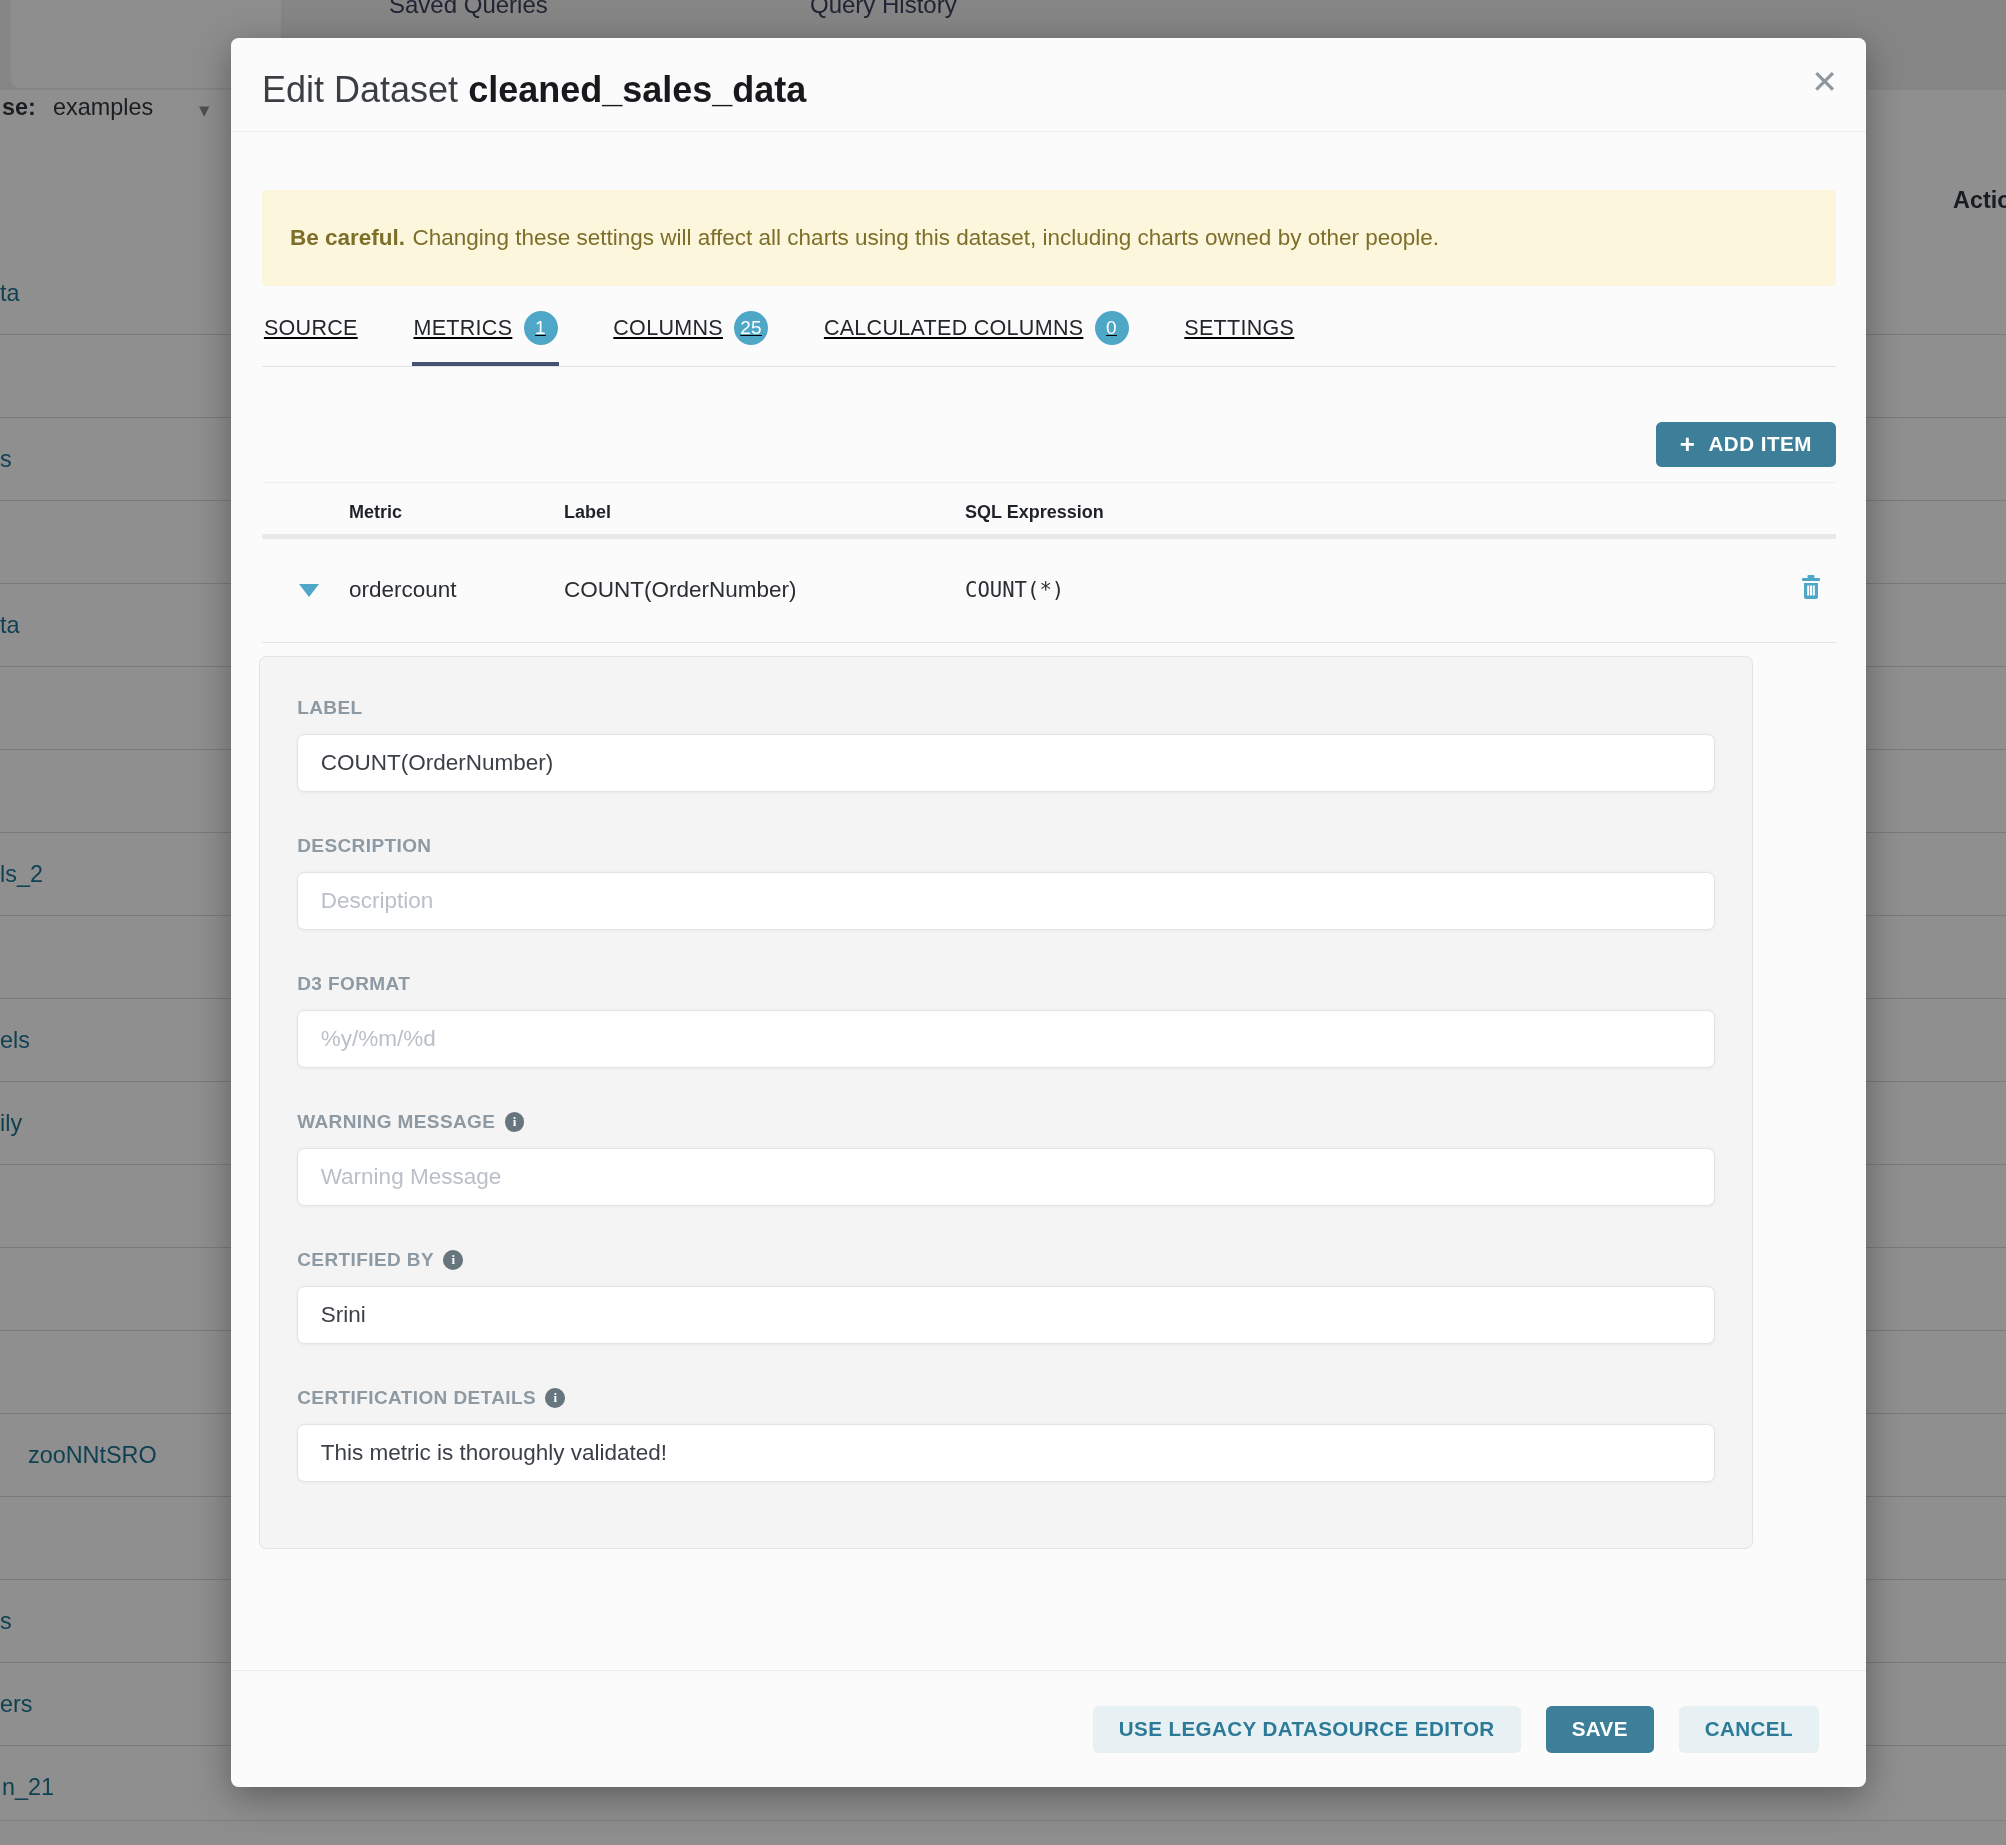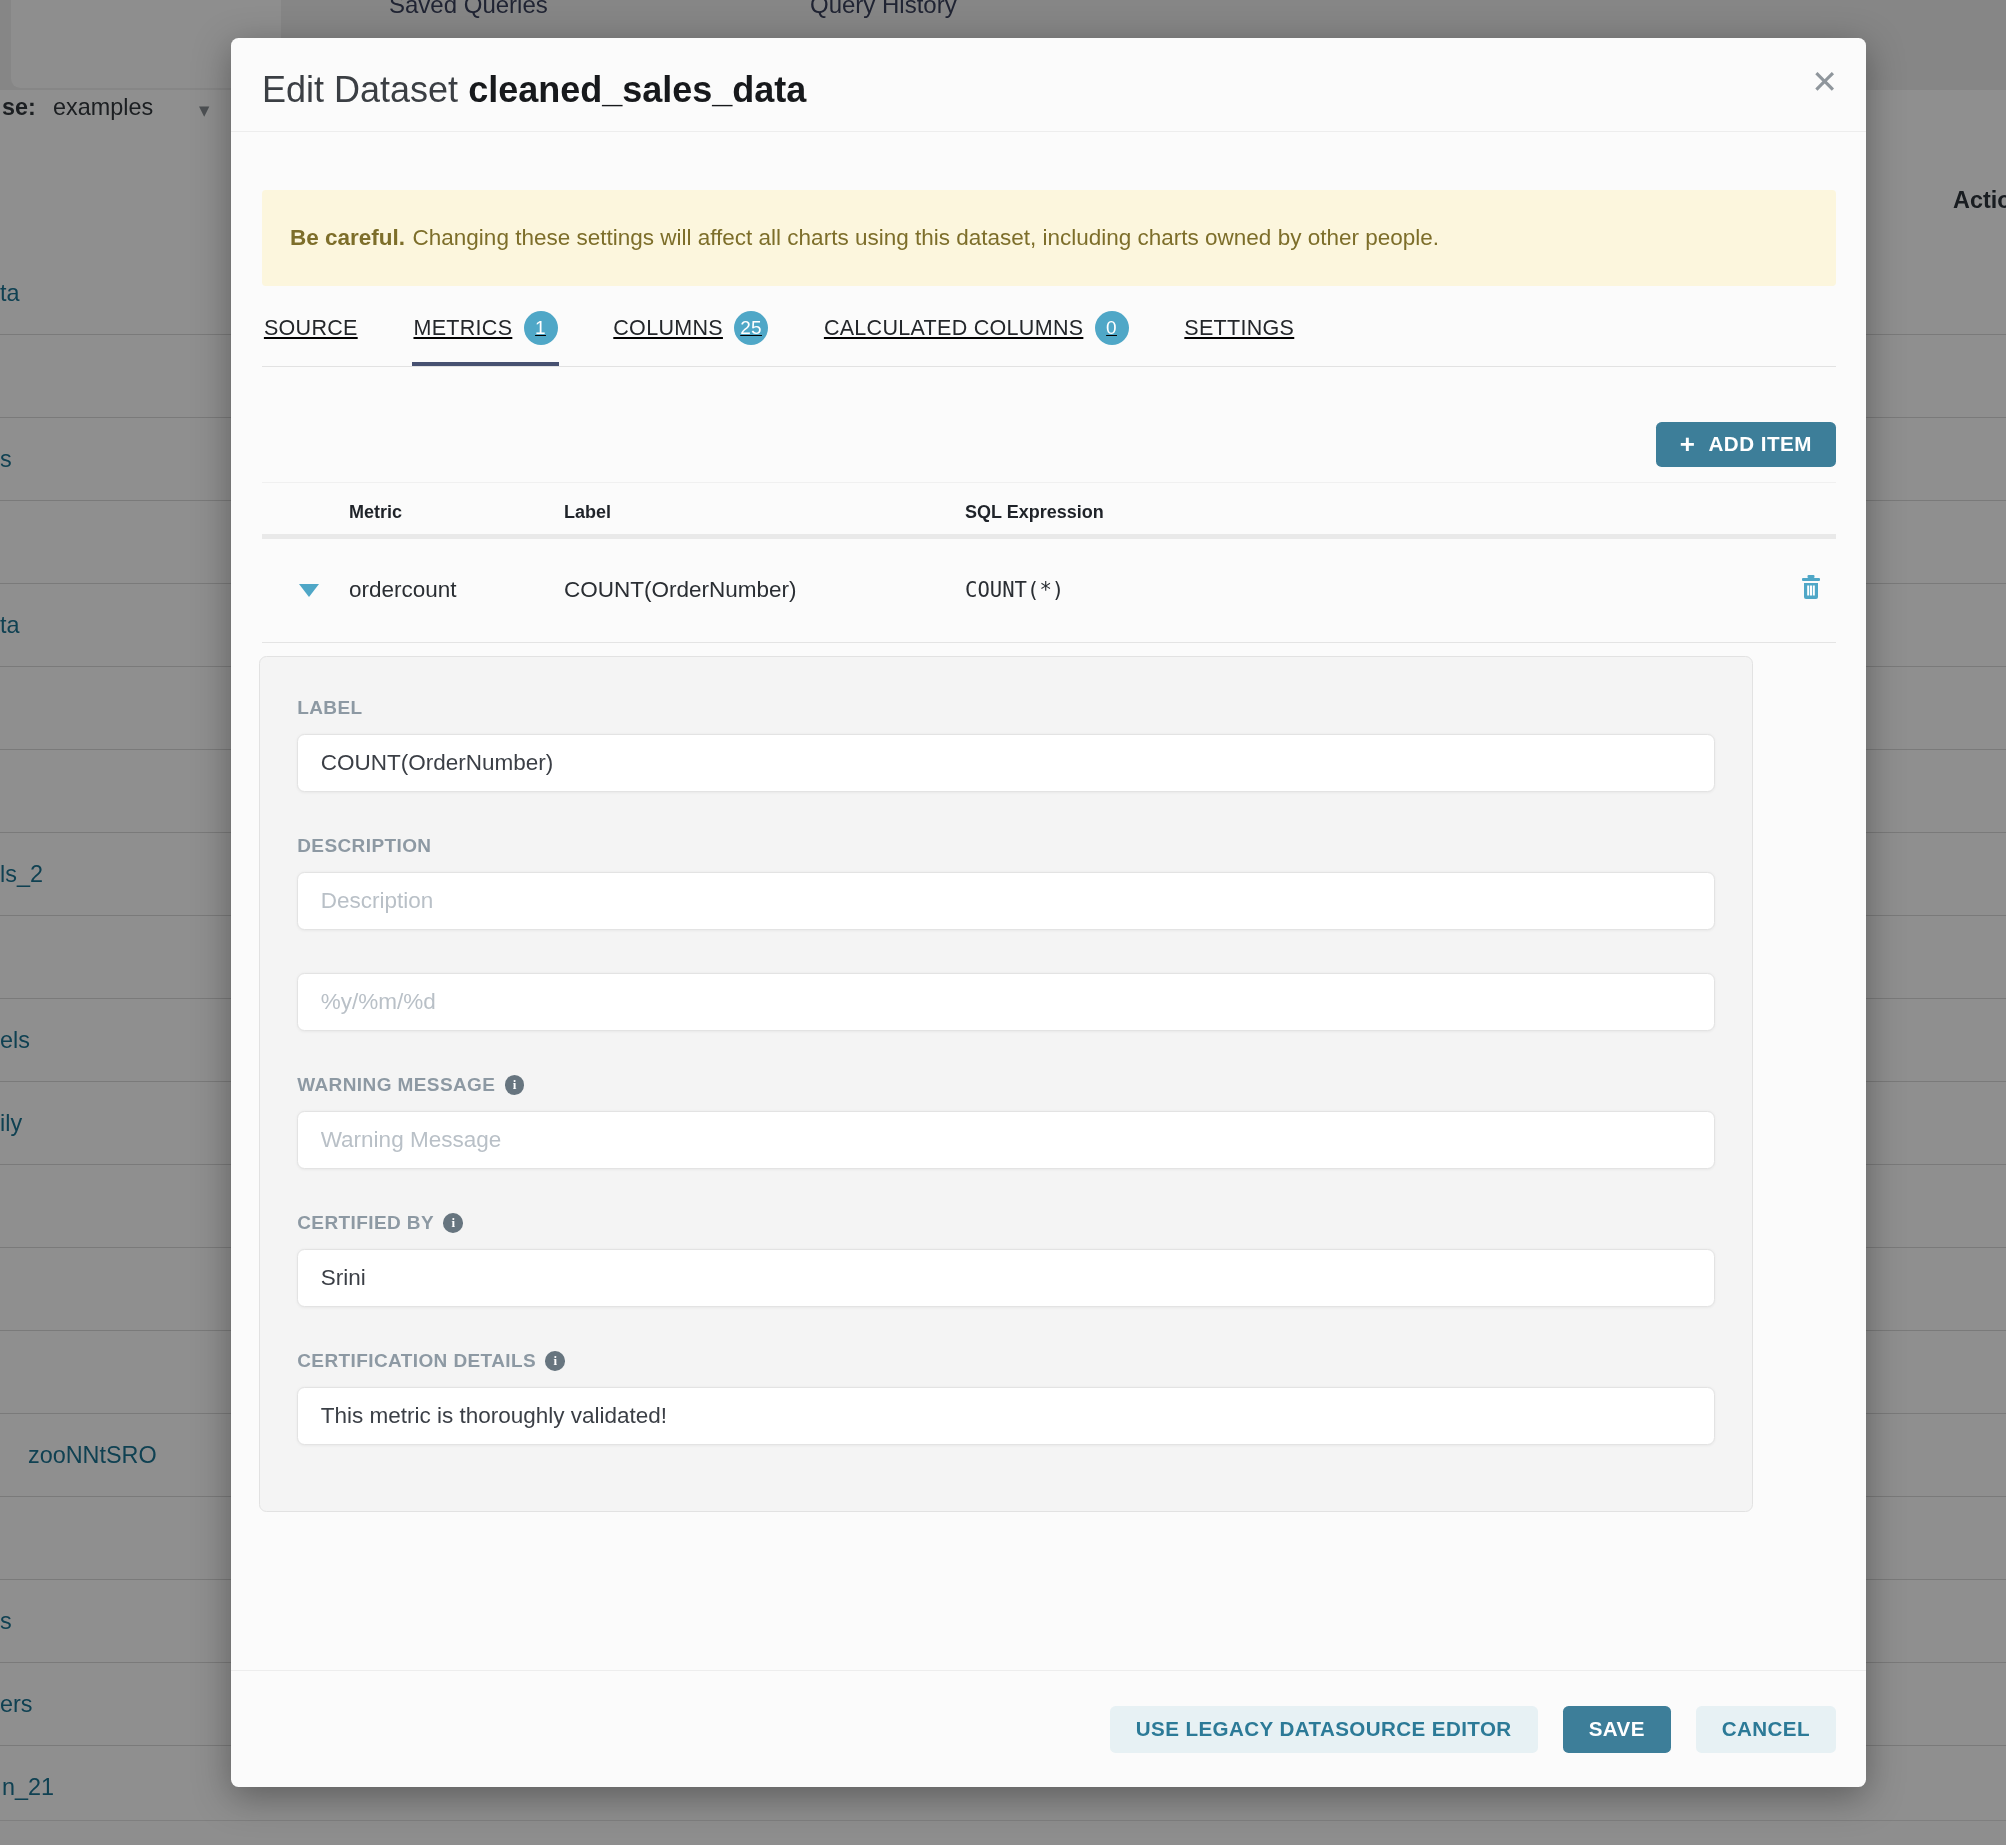"D3 FORMAT" div.field-label-row { html: none -> <div> <span>D3 FORMAT</span> </div> }
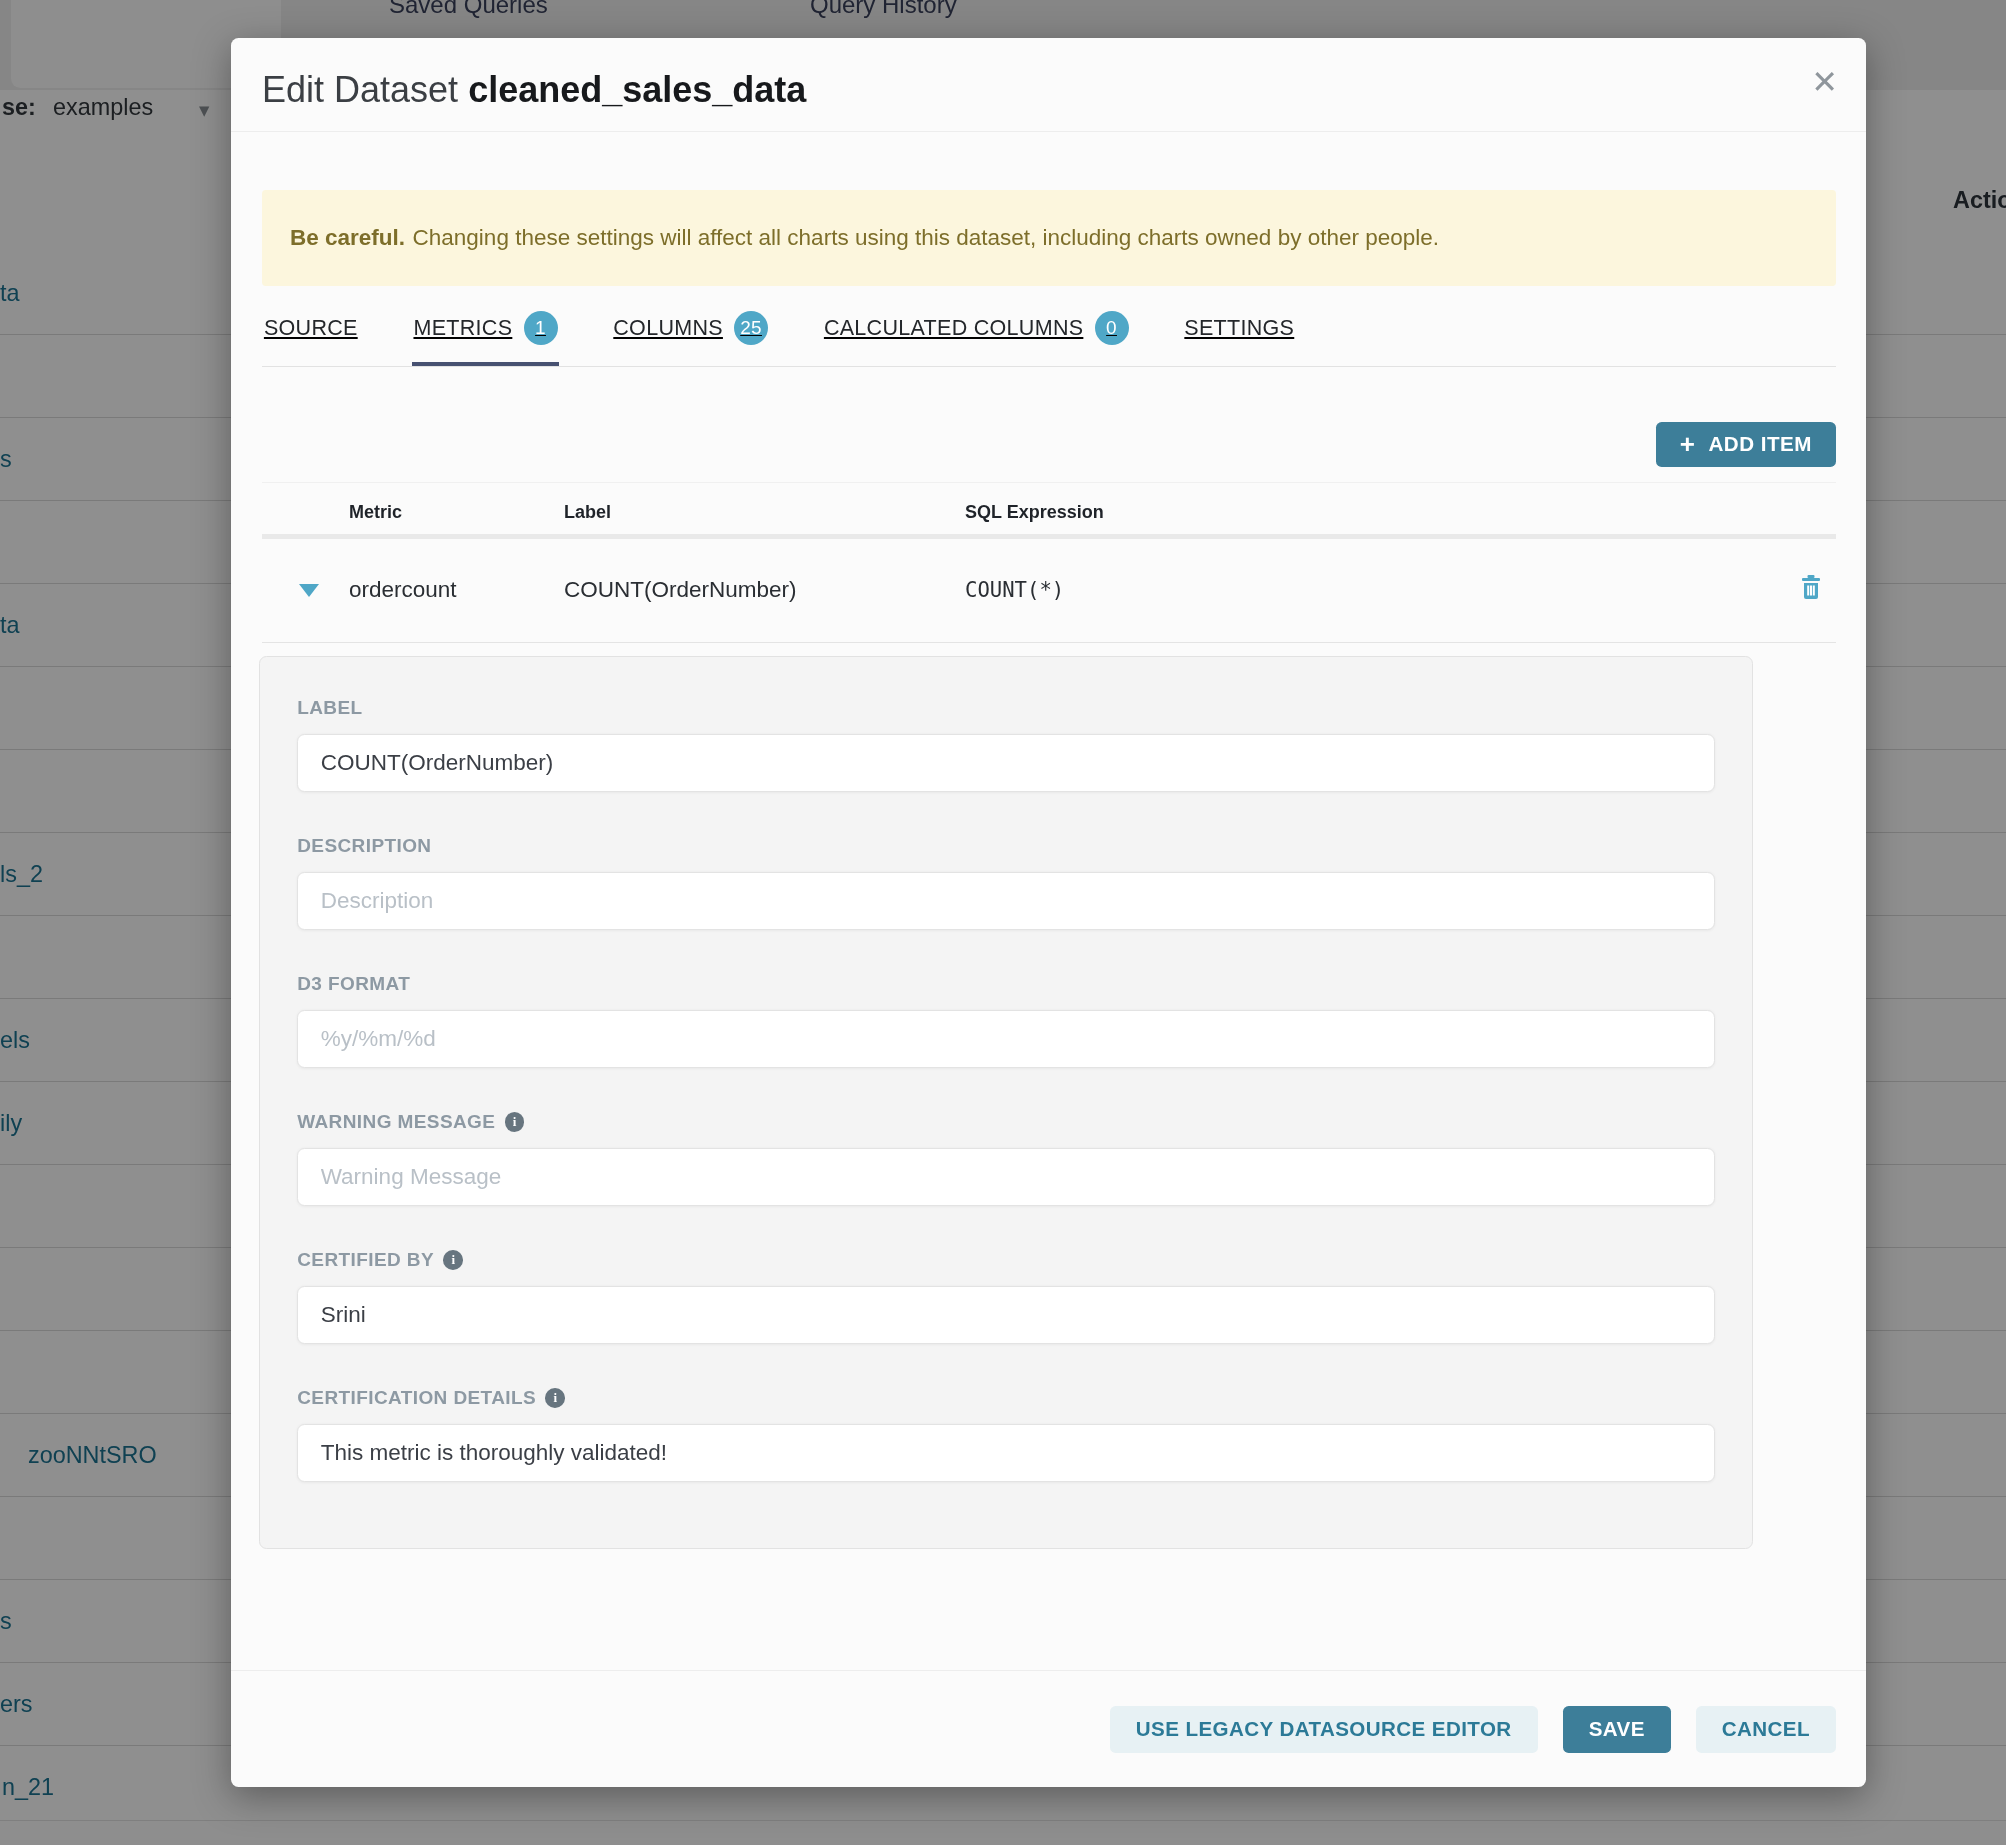"USE LEGACY DATASOURCE EDITOR" .modal-footer { padding-right: 30px -> 47px }
